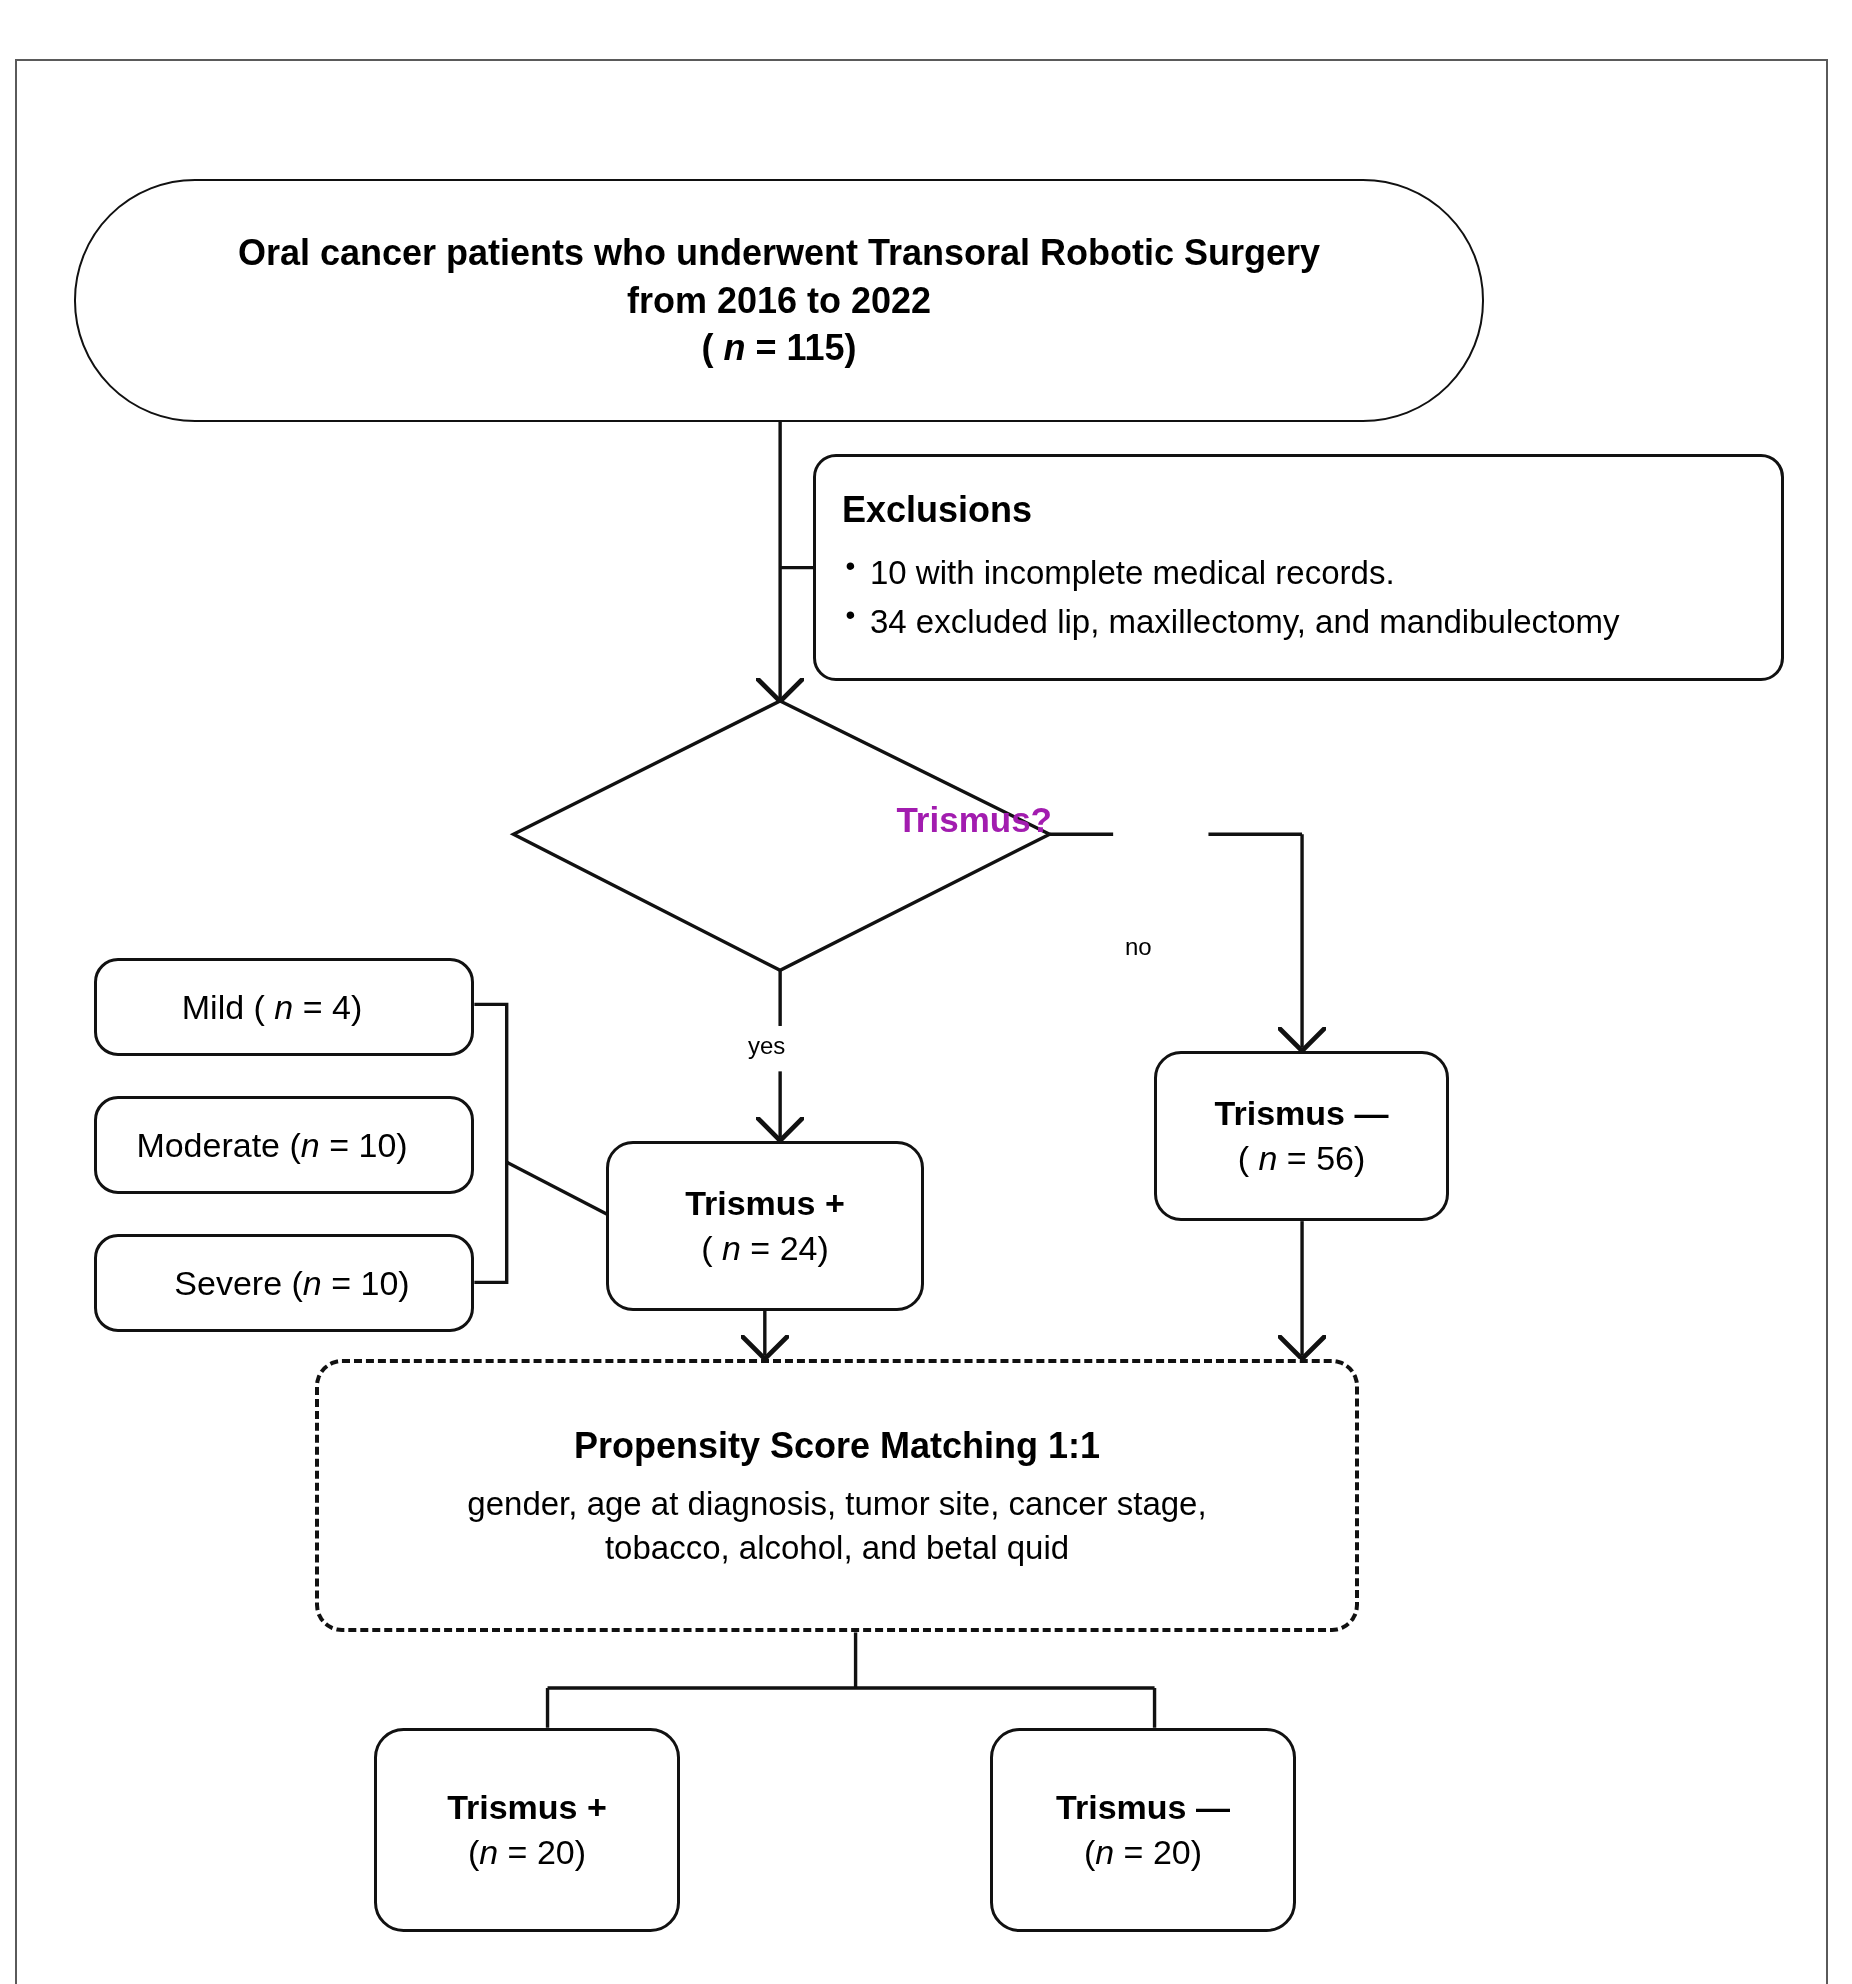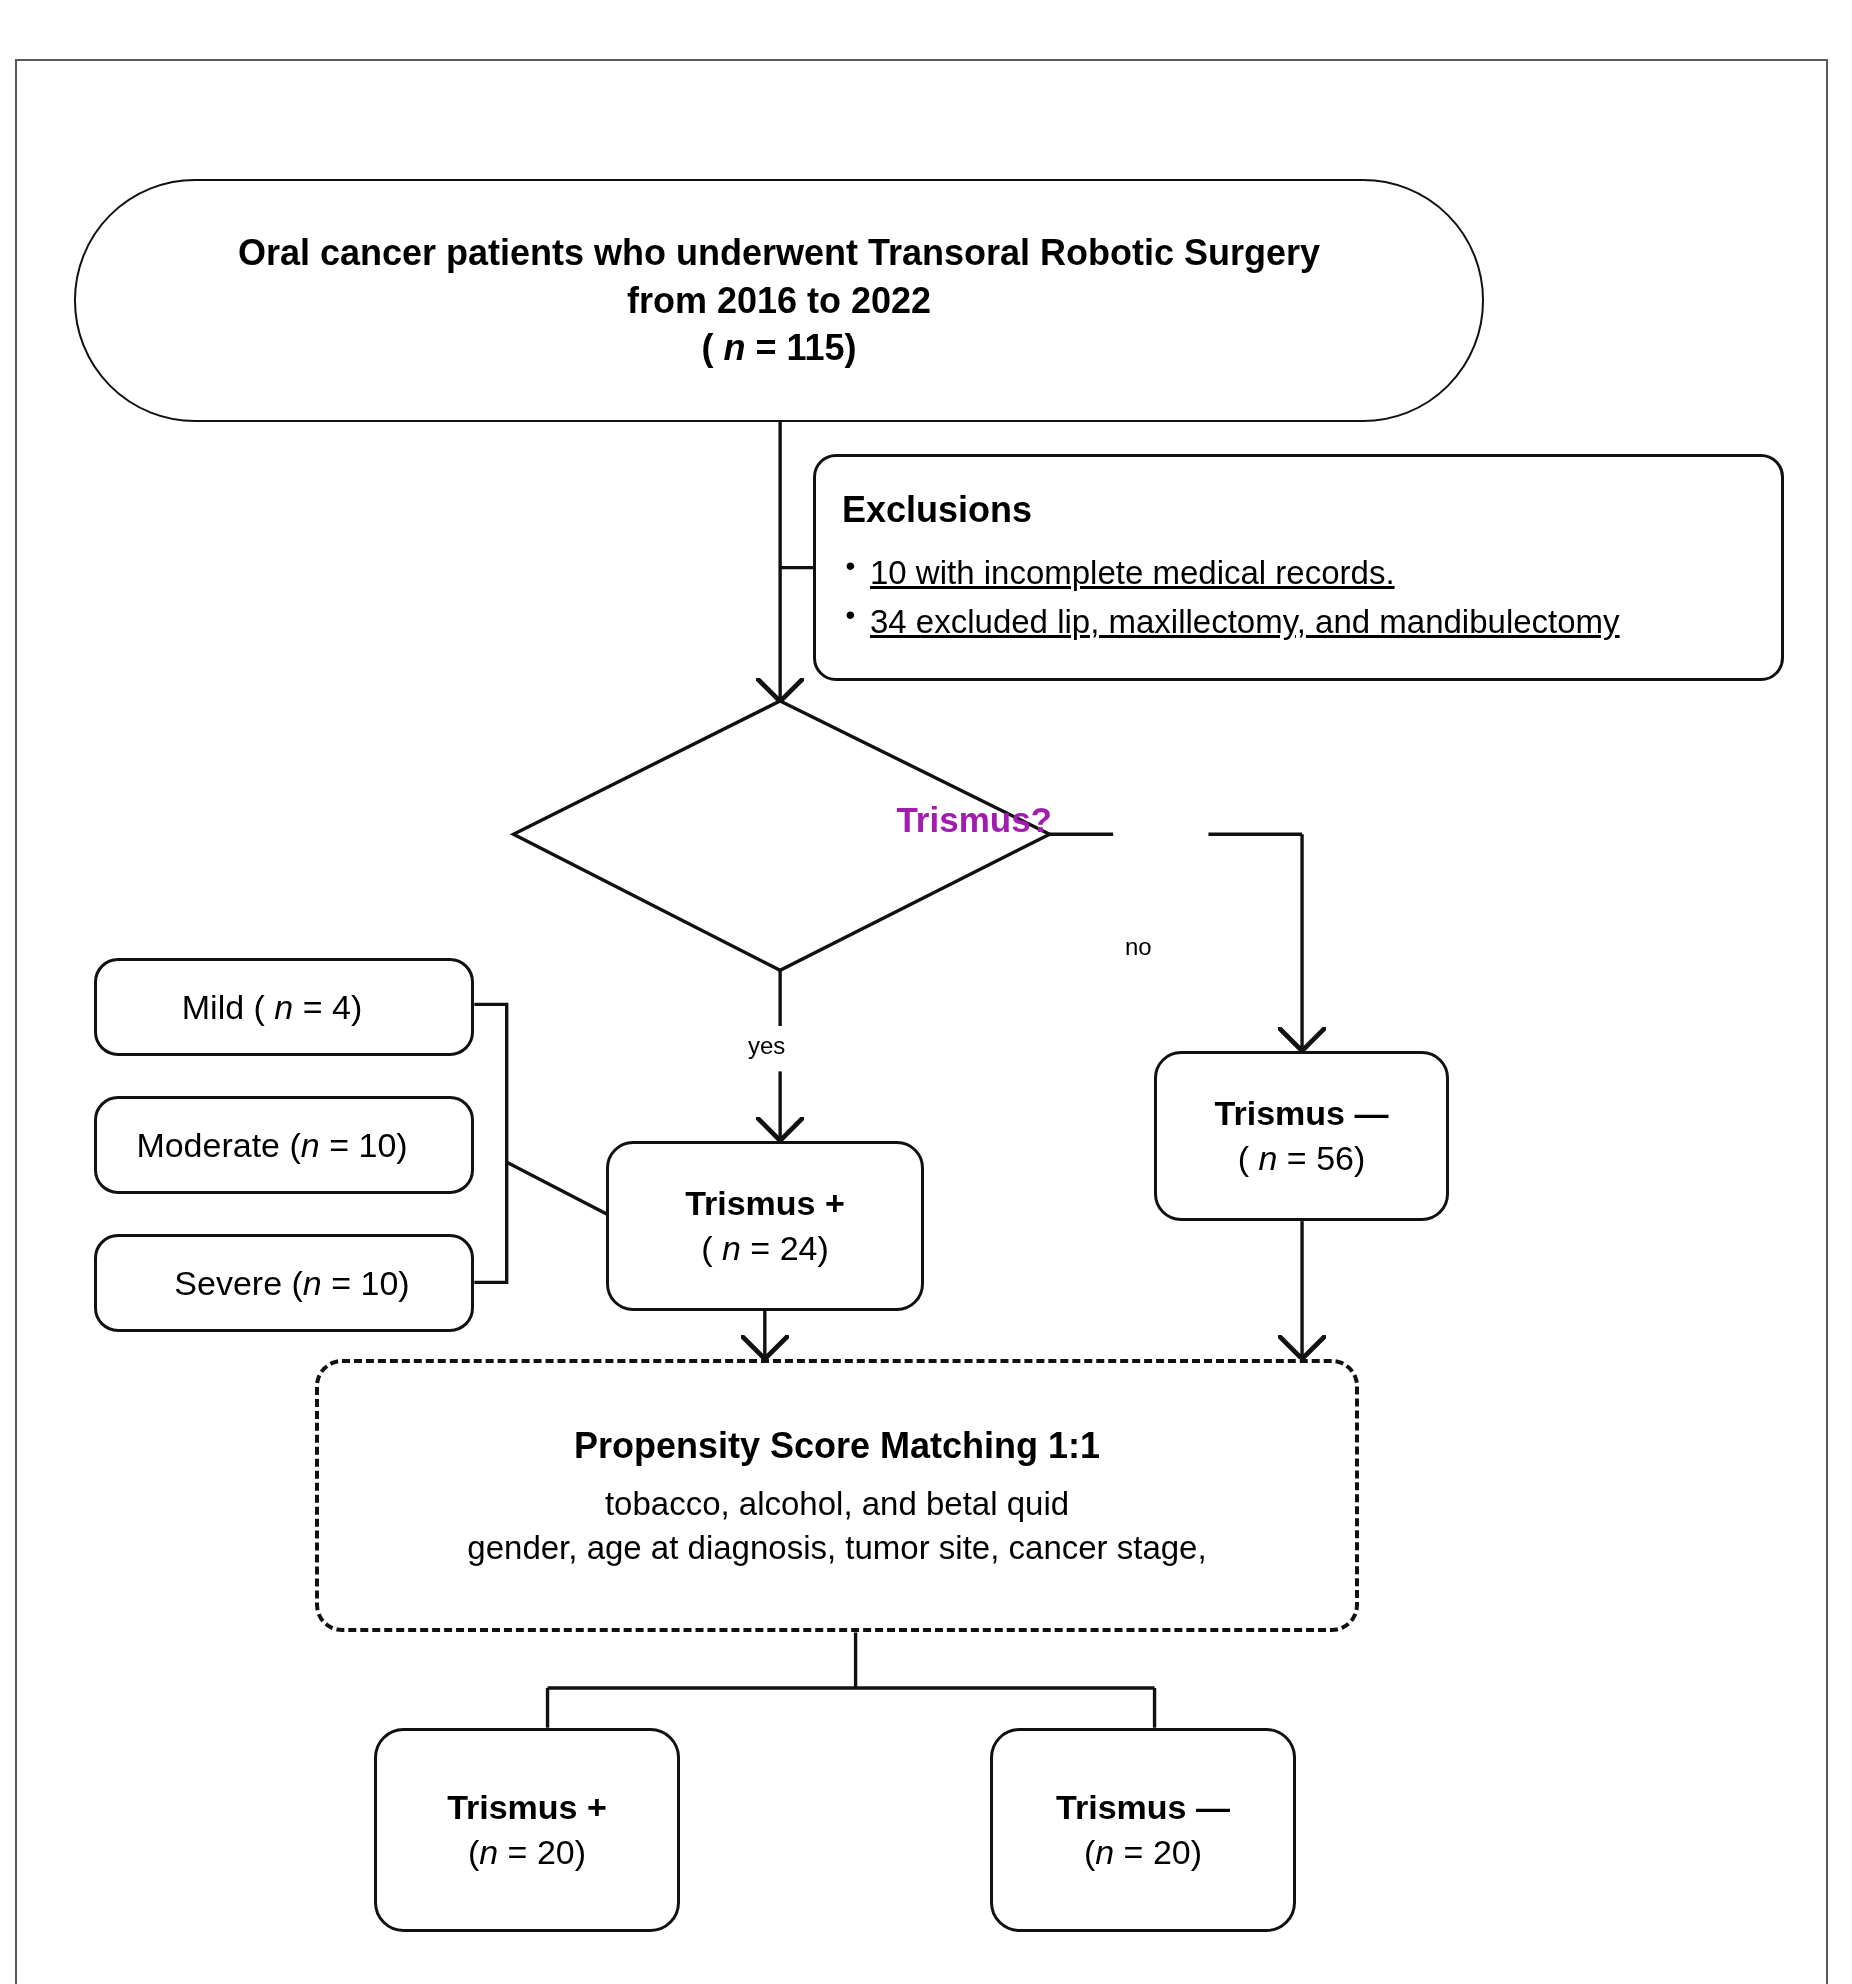"10 with incomplete medical records." #box-exclusions ul { text-decoration: underline -> none }
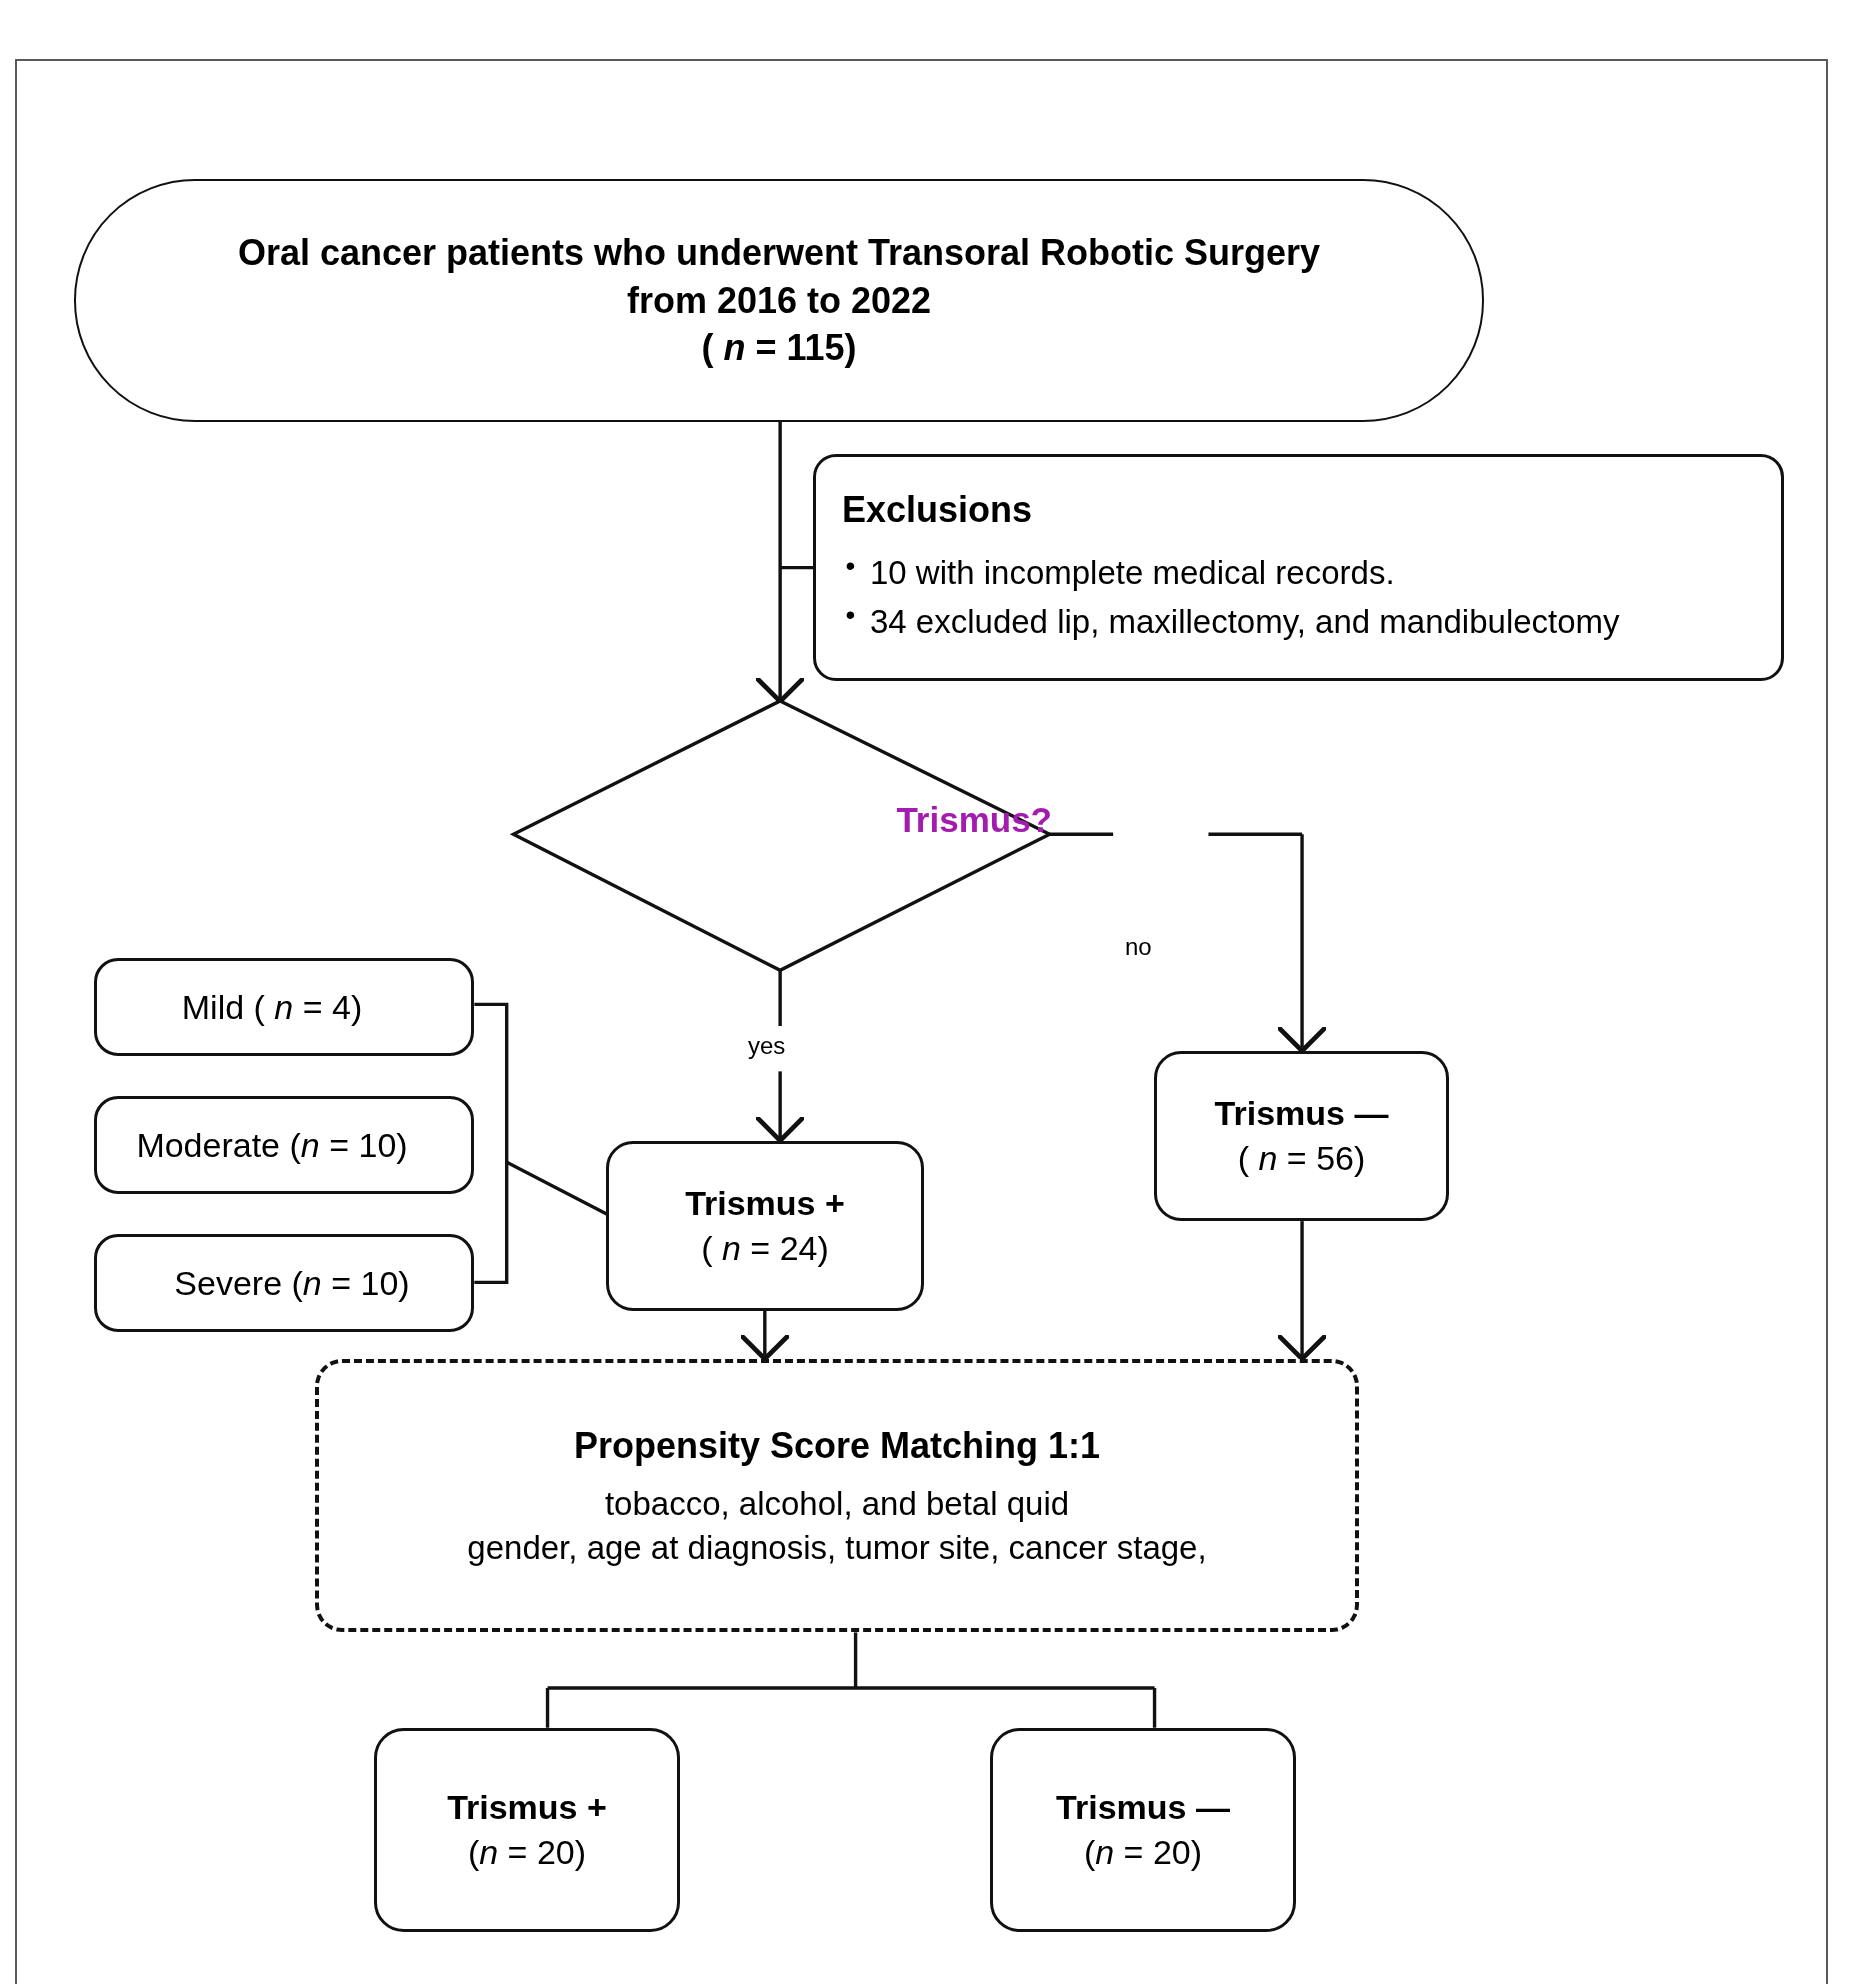"tobacco, alcohol, and betal quid" span.ln { order: before "gender, age at diagnosis, tumor" -> after "gender, age at diagnosis, tumor" }
